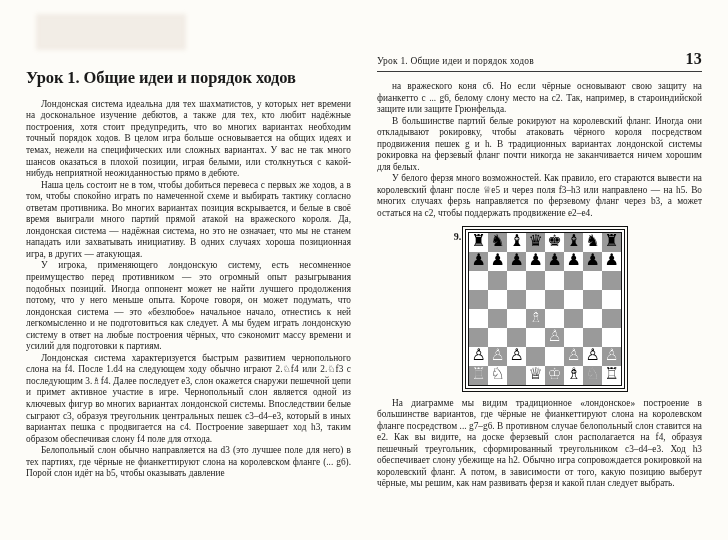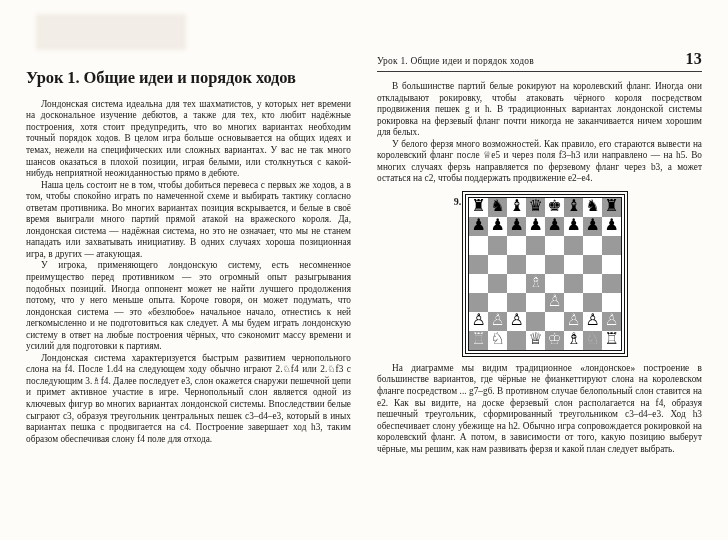"на вражеского коня c6. Но" p.para { html: none -> <p>на вражеского коня c6. Но если чёрные основывают свою защиту на фианкетто с ... g6, белому слону место на c2. Так, например, в староиндийской защите или защите Грюнфельда.</p> }
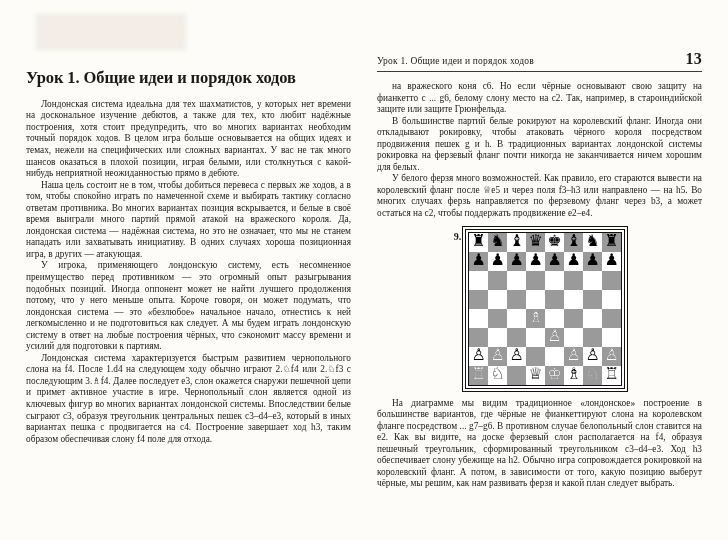"Белопольный слон обычно направляется на" p.para { html: none -> <p>Белопольный слон обычно направляется на d3 (это лучшее поле для него) в тех партиях, где чёрные не фианкеттируют слона на королевском фланге (... g6). Порой слон идёт на b5, чтобы оказывать давление</p> }
